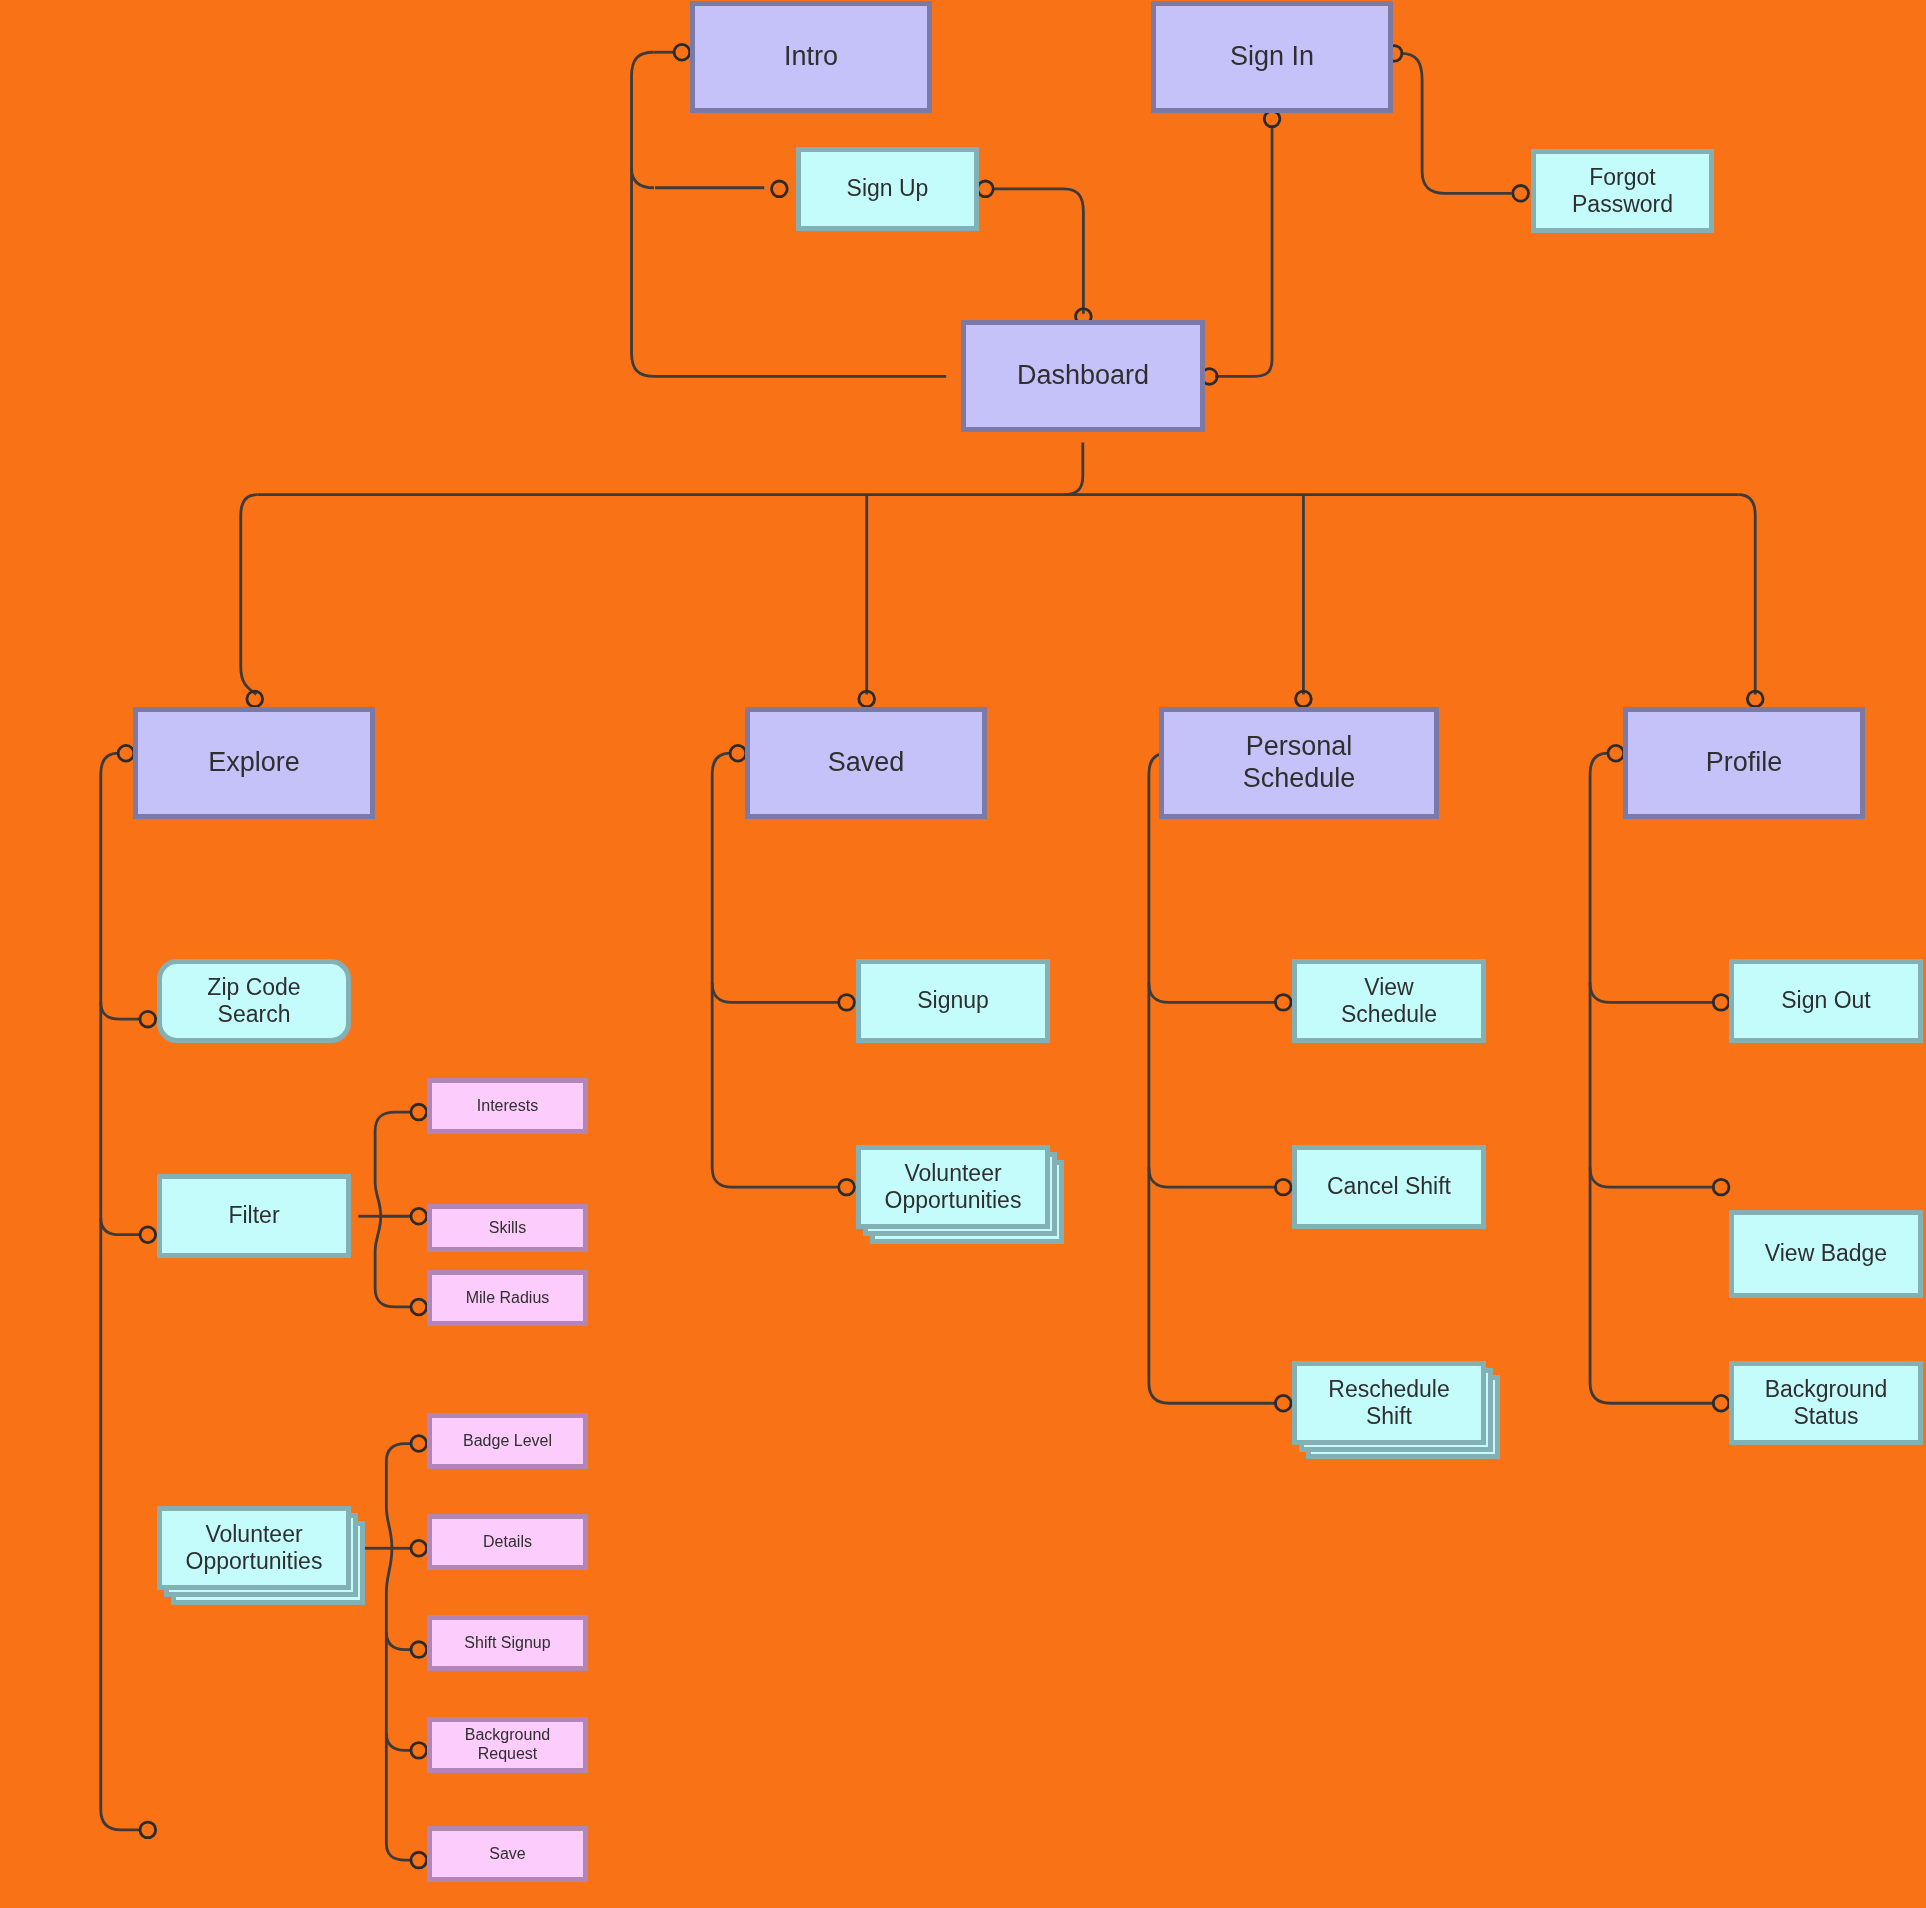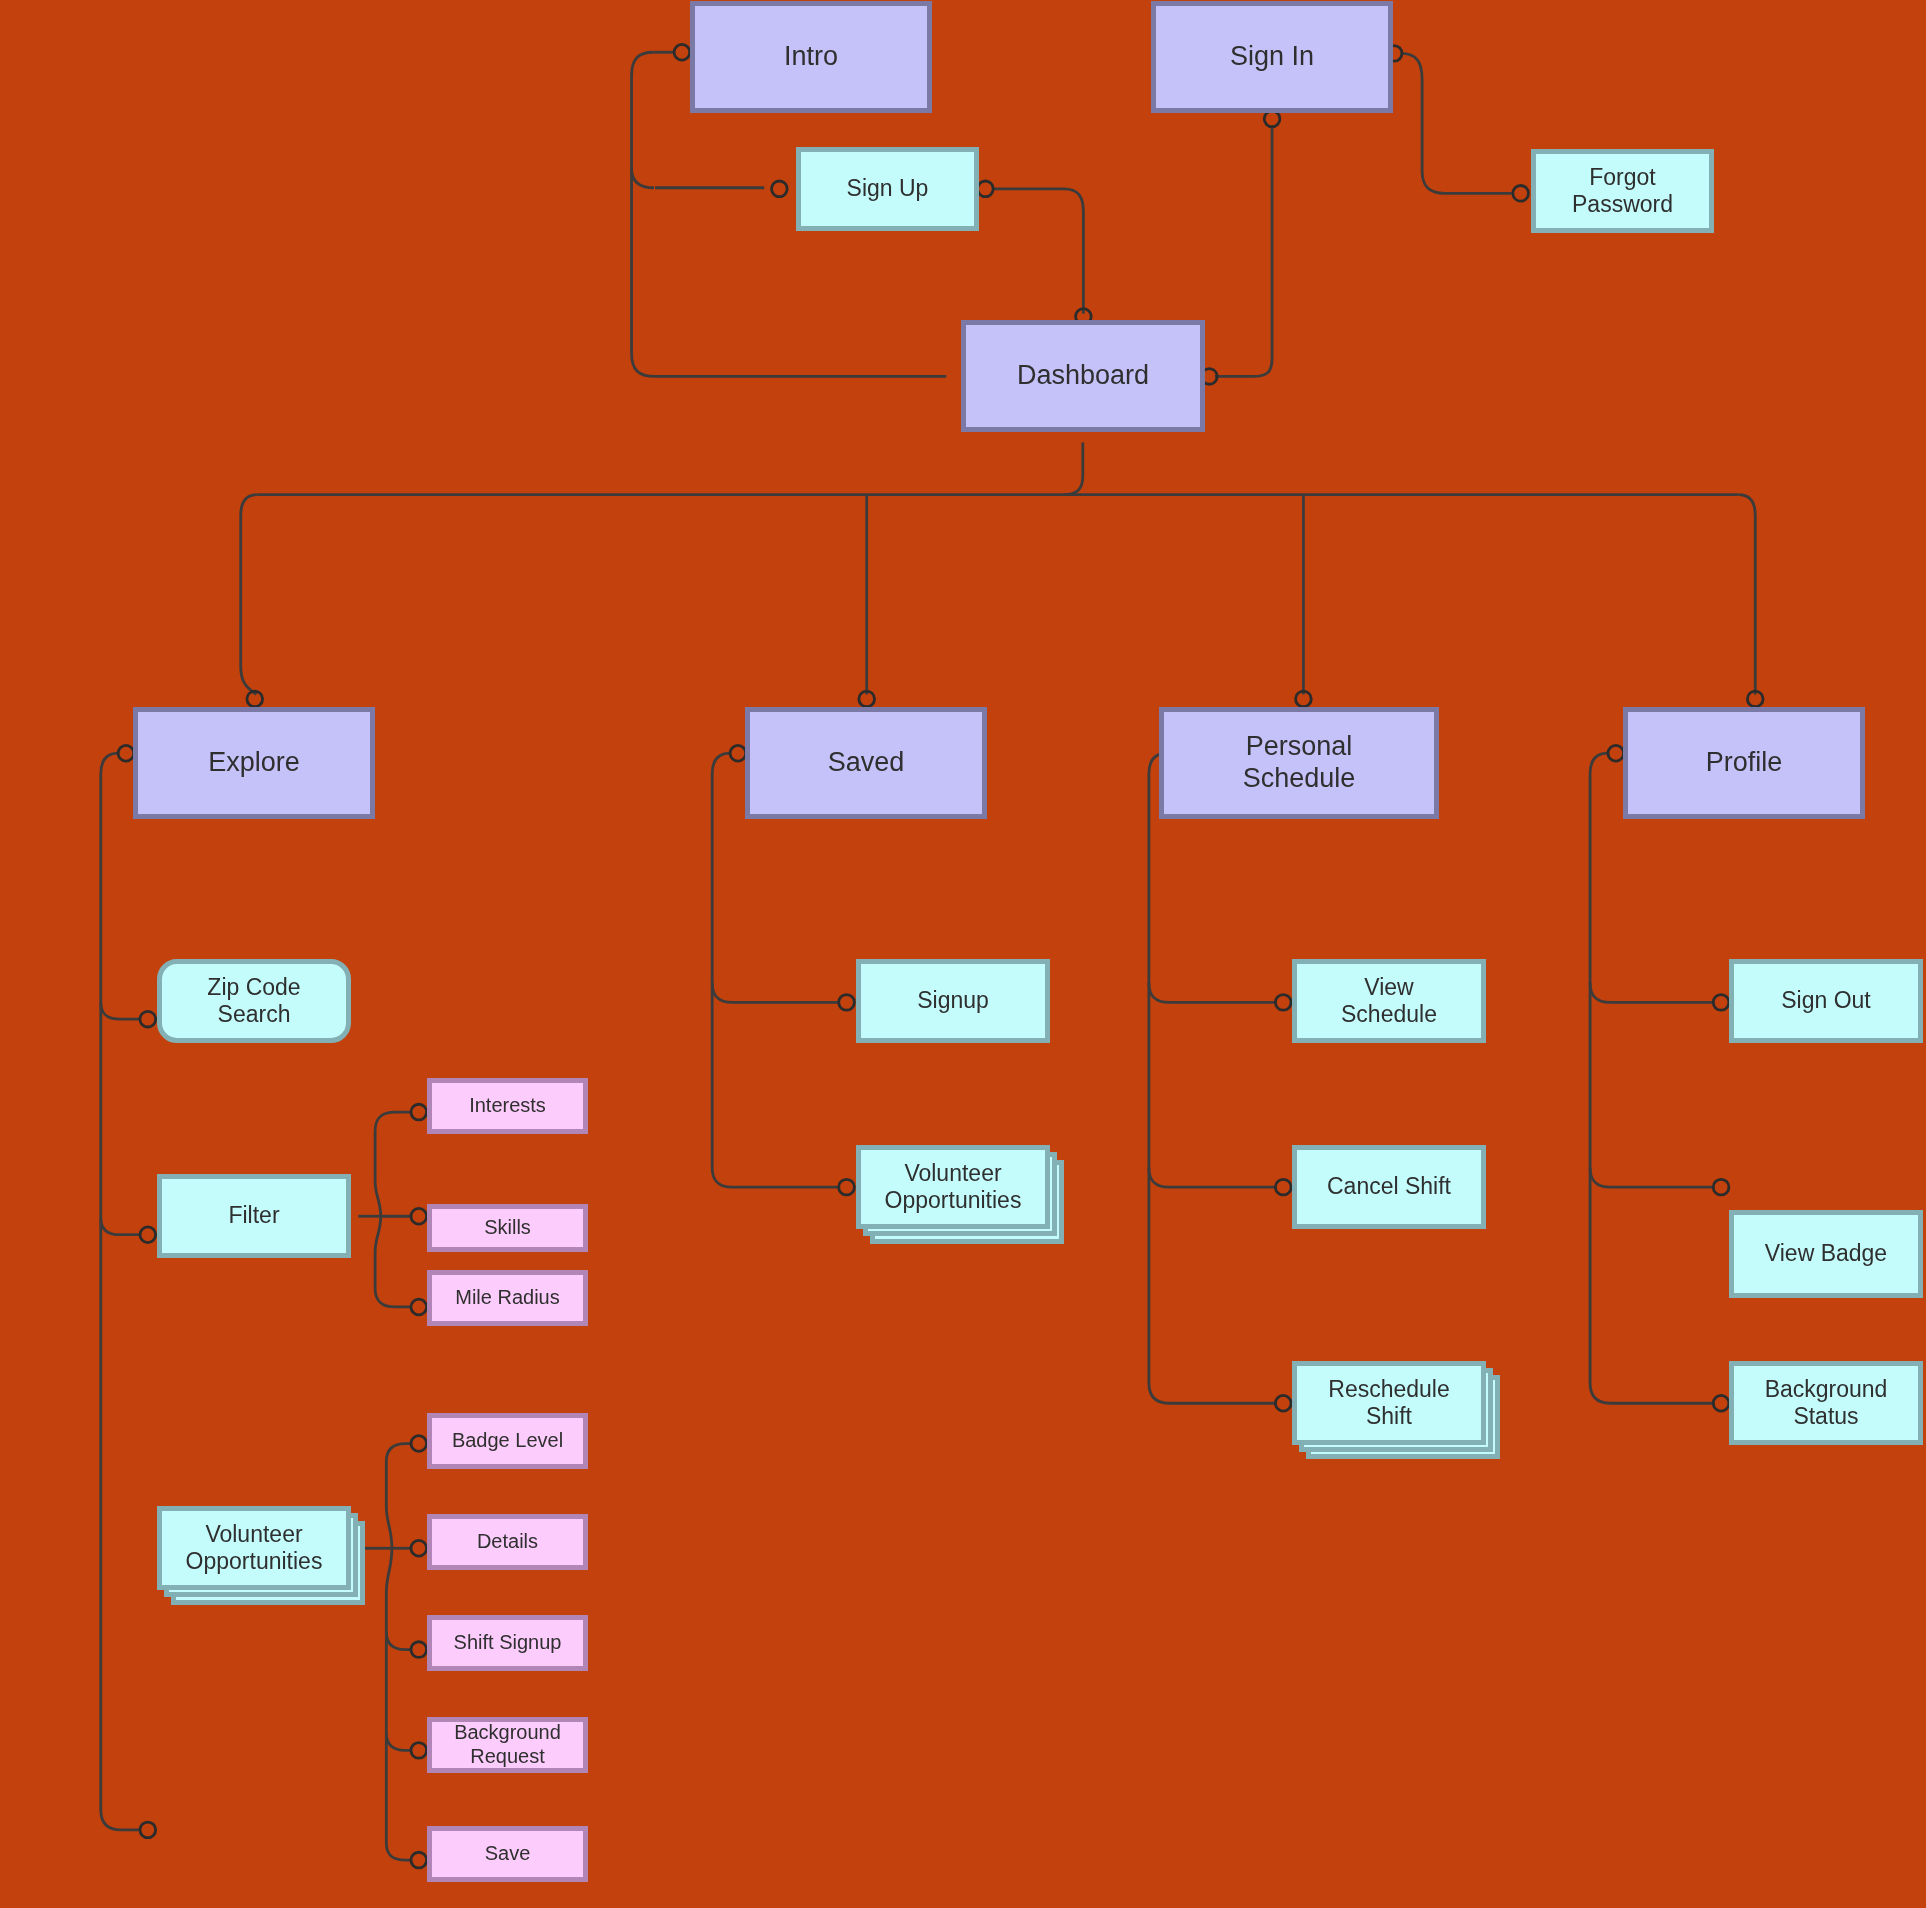"Intro" #stage { background: #c2410c -> #f97316 }
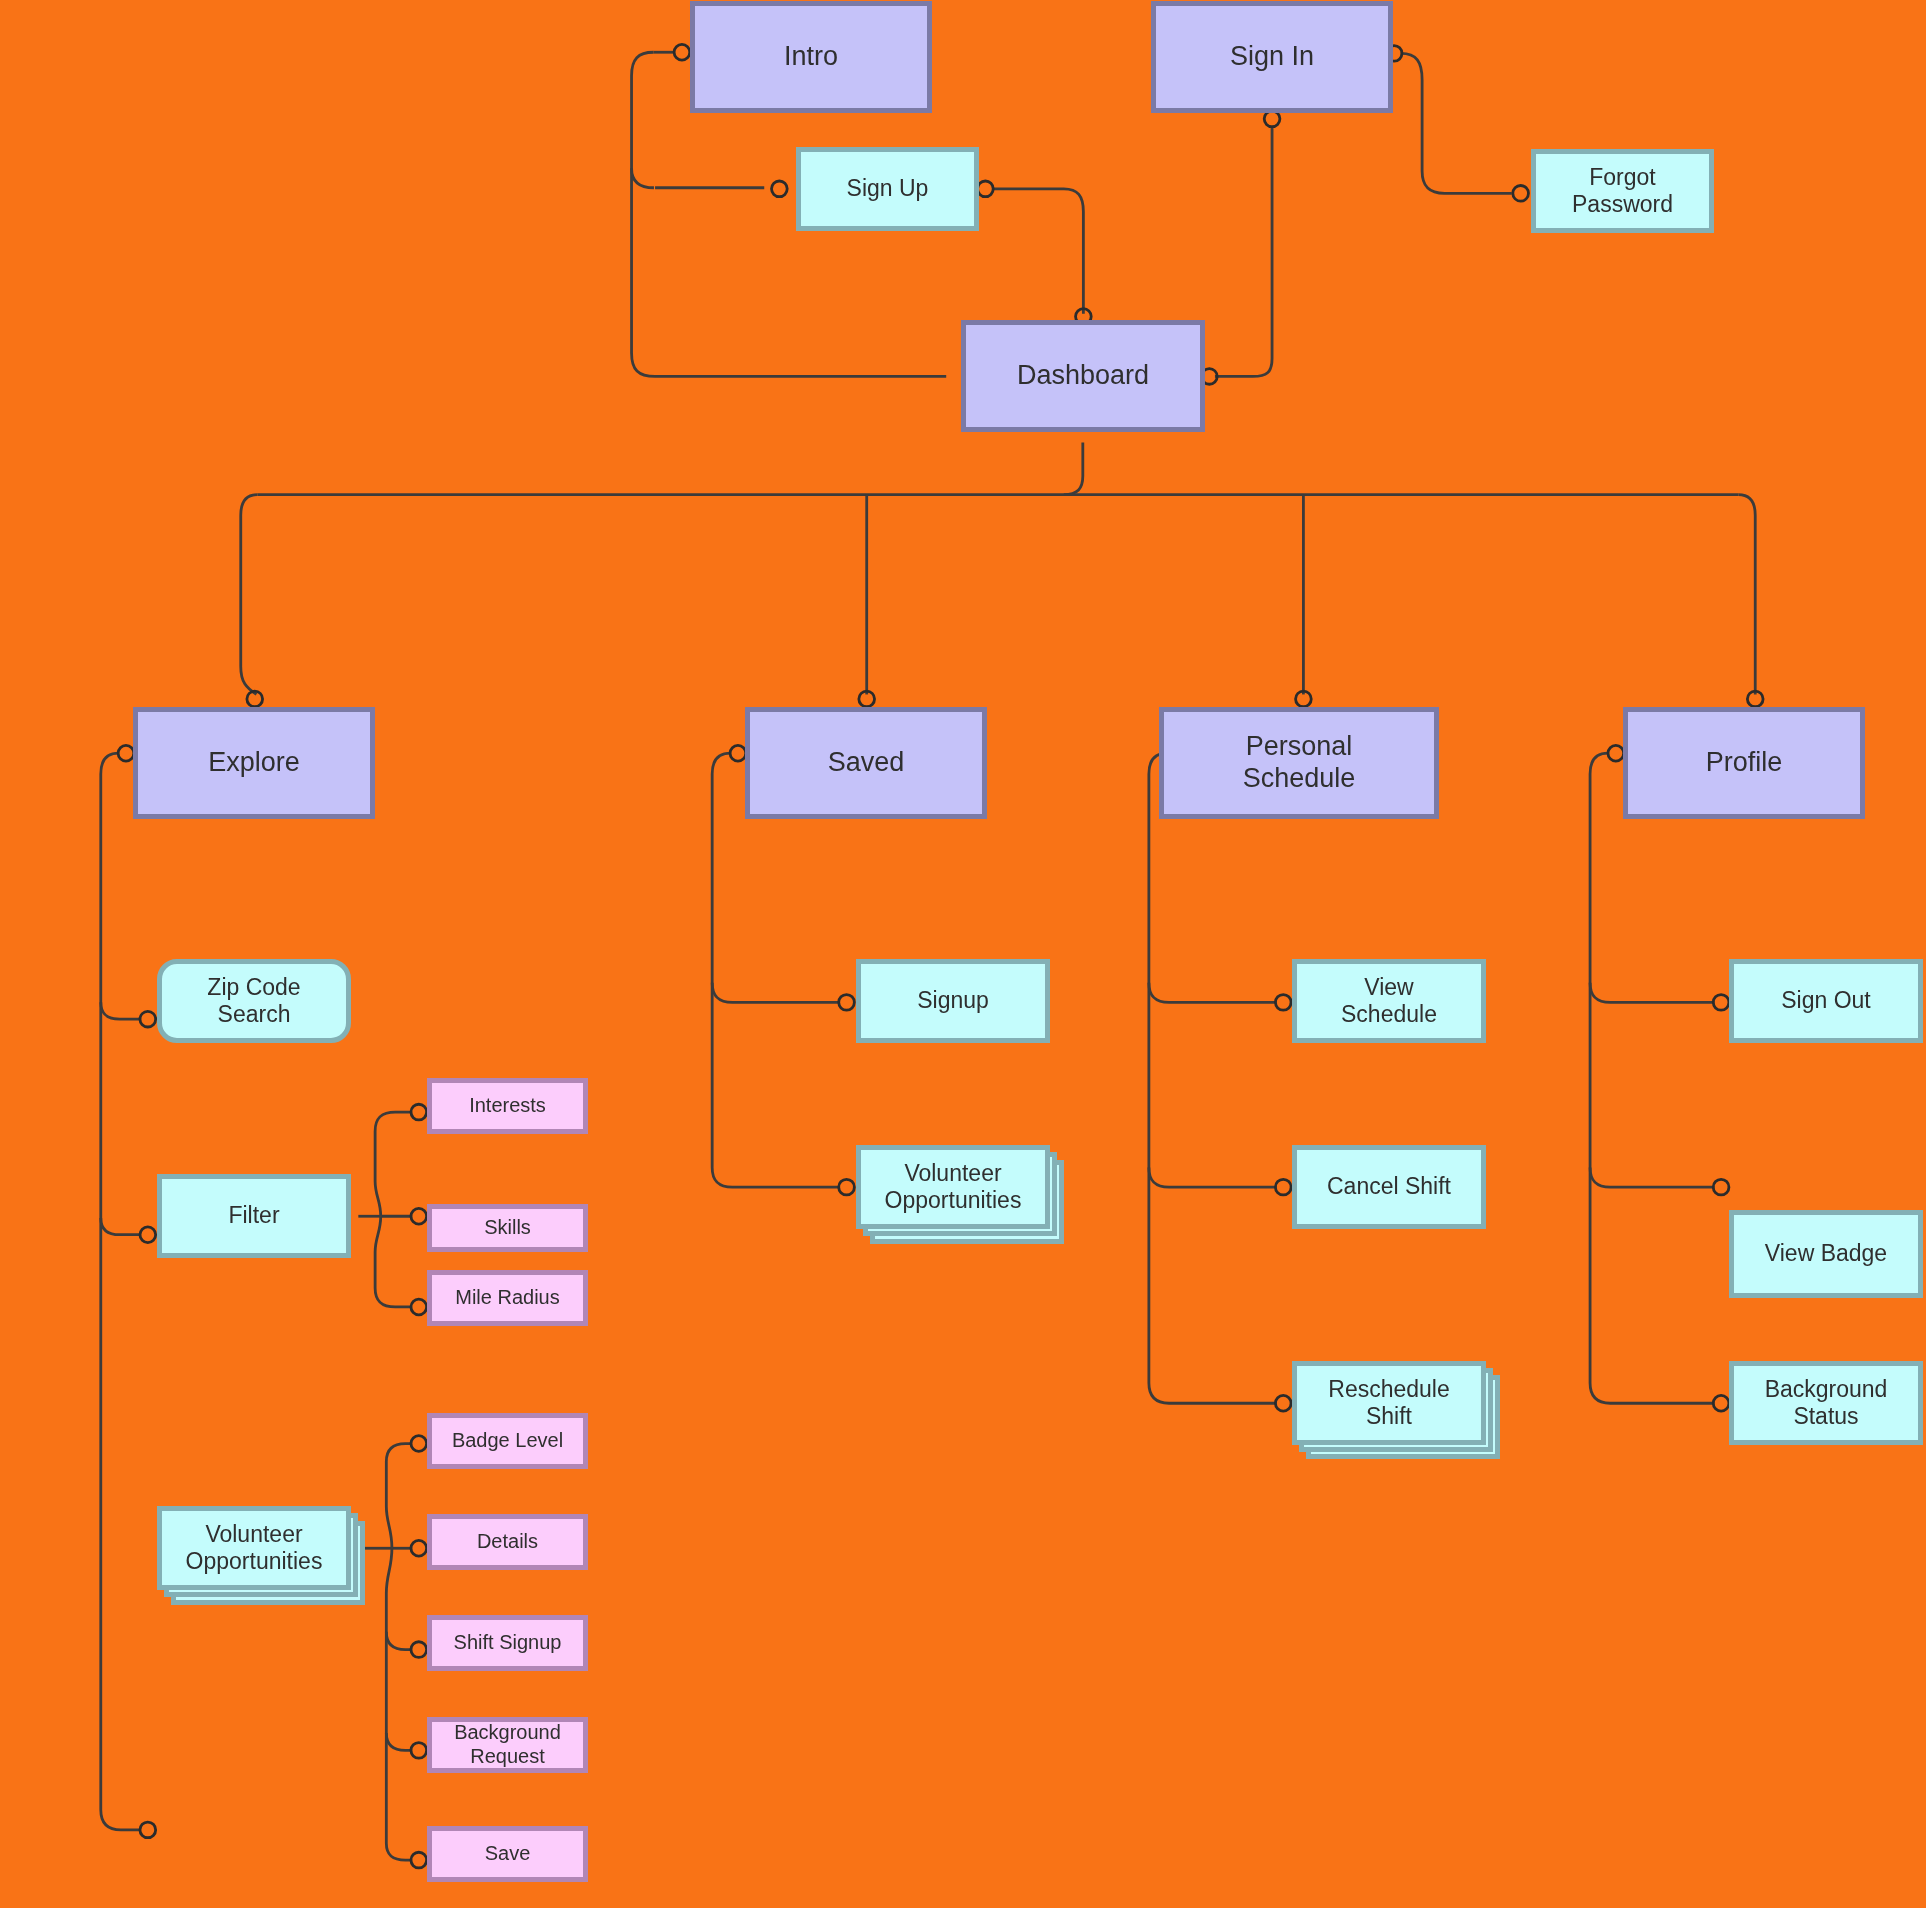"Interests" .n-pink { font-size: 20px -> 16px }
